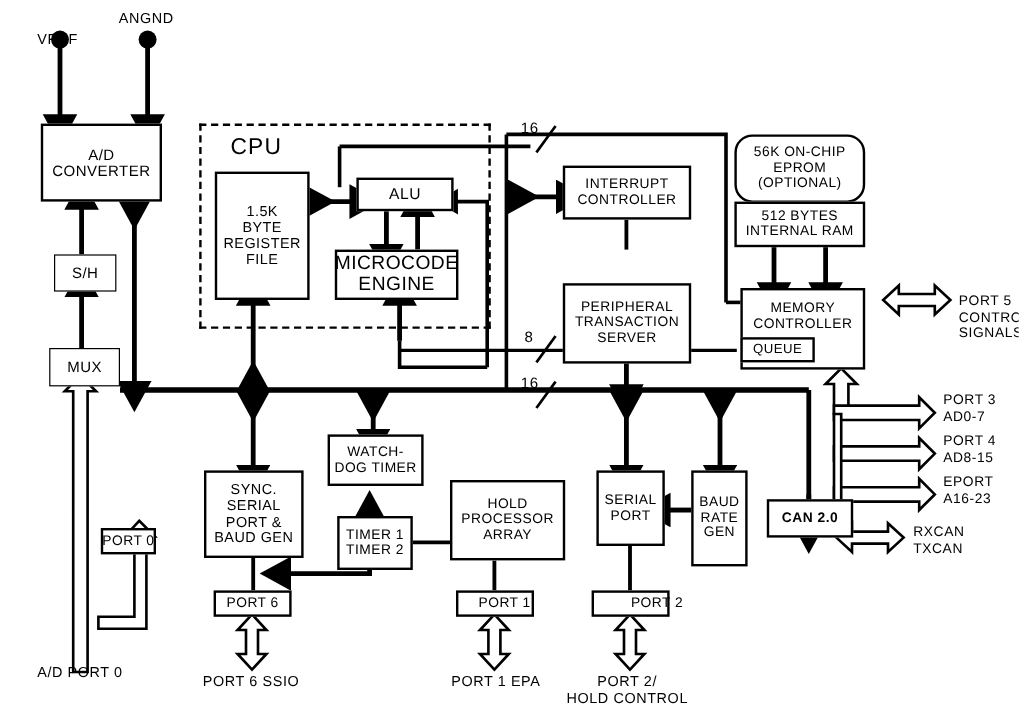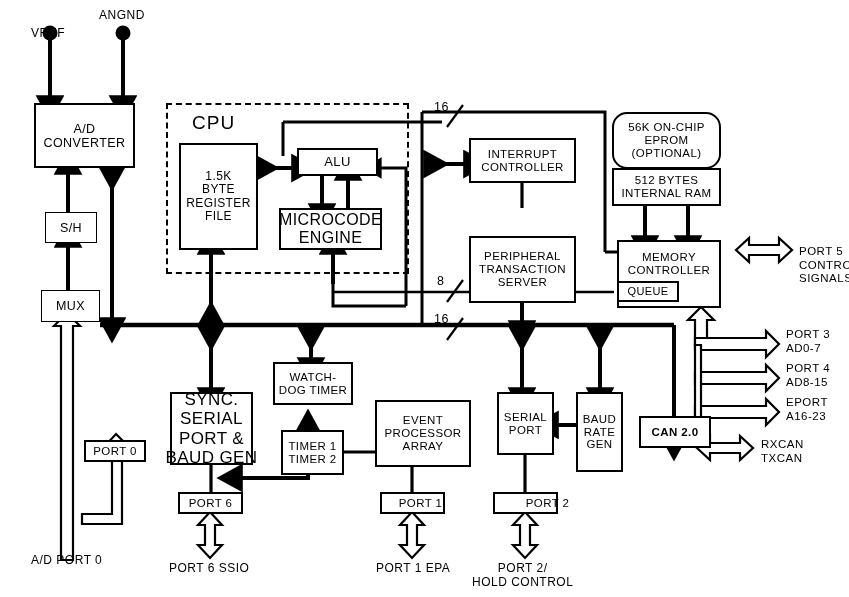"SYNC." div.blk { font-size: 17px -> 12px }
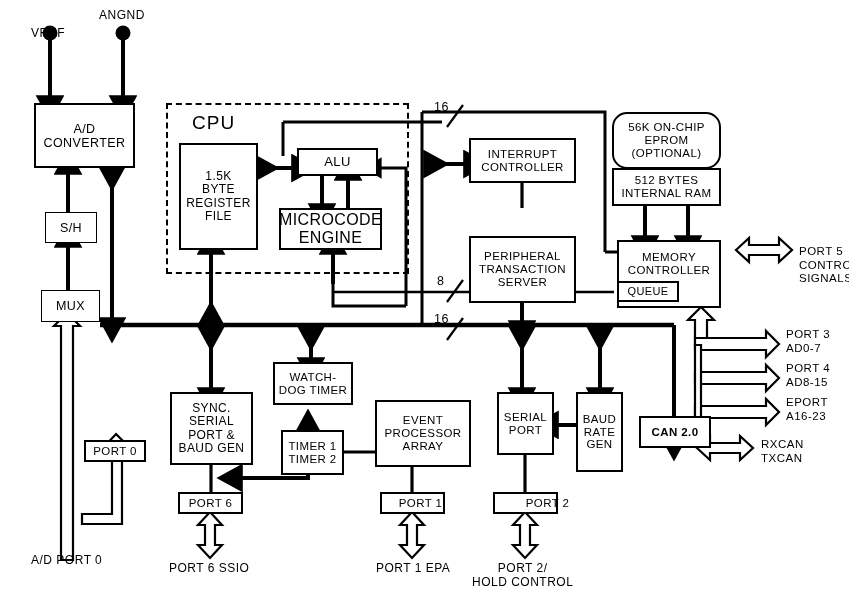"EVENT" span { text: EVENT -> HOLD }
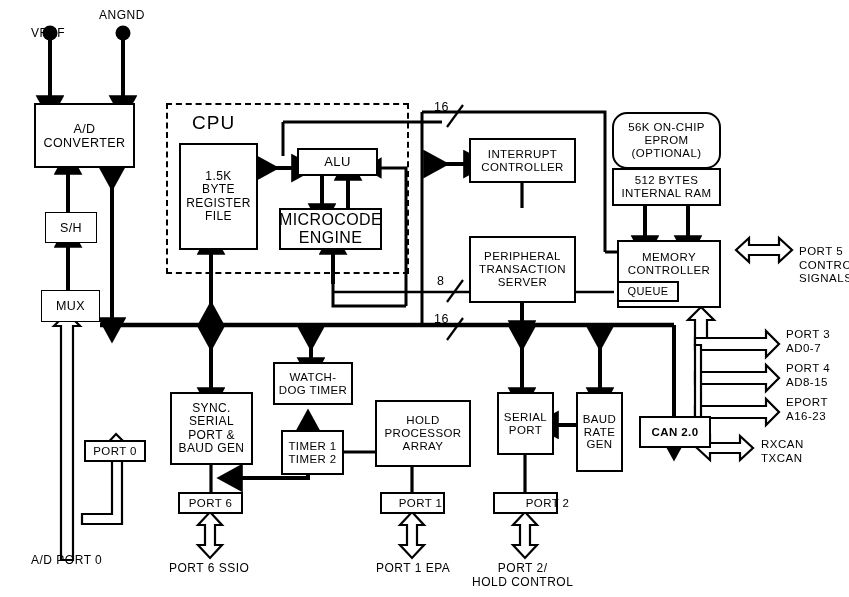"PORT 0" div.blk { width: 62px -> 46px }
